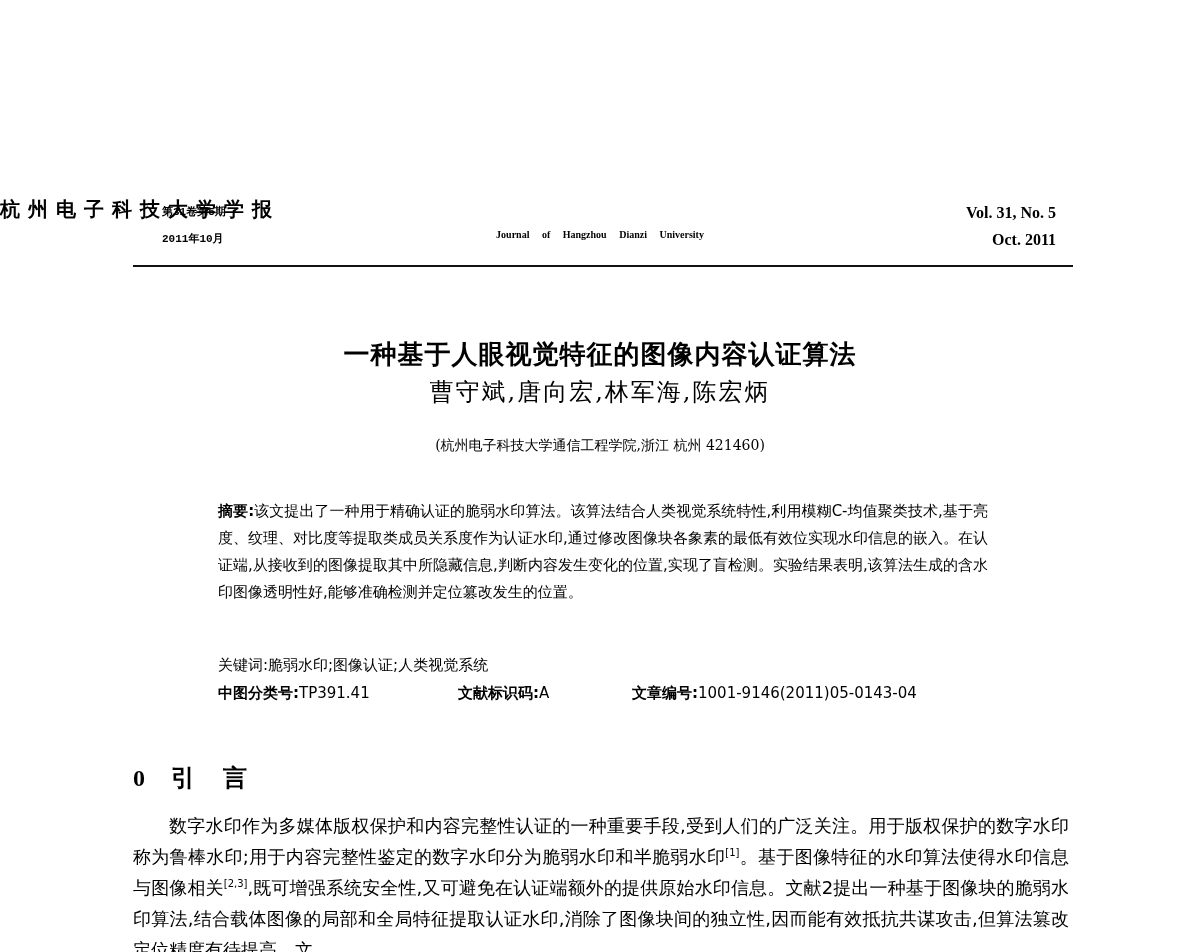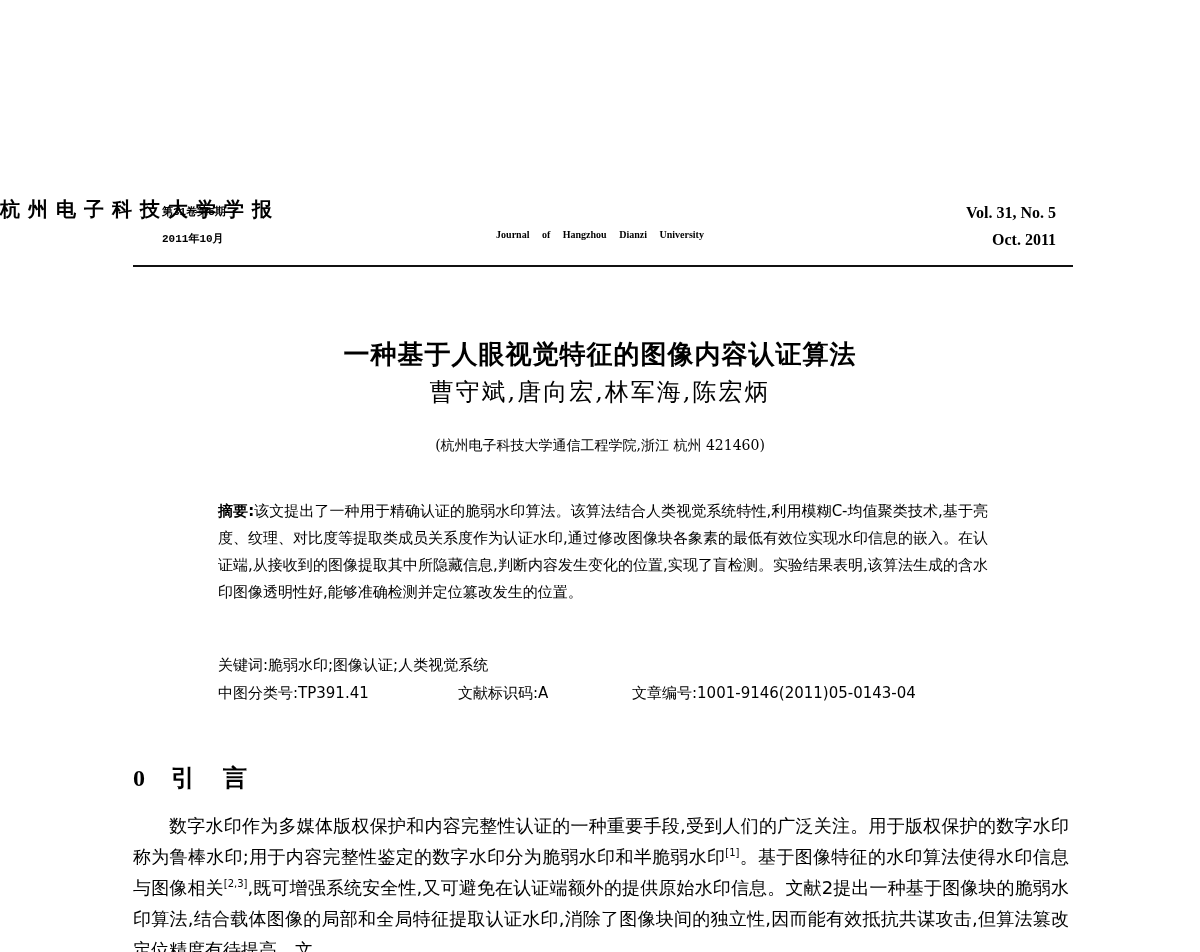"中图分类号:" .cls-row .label { font-weight: normal -> bold }
